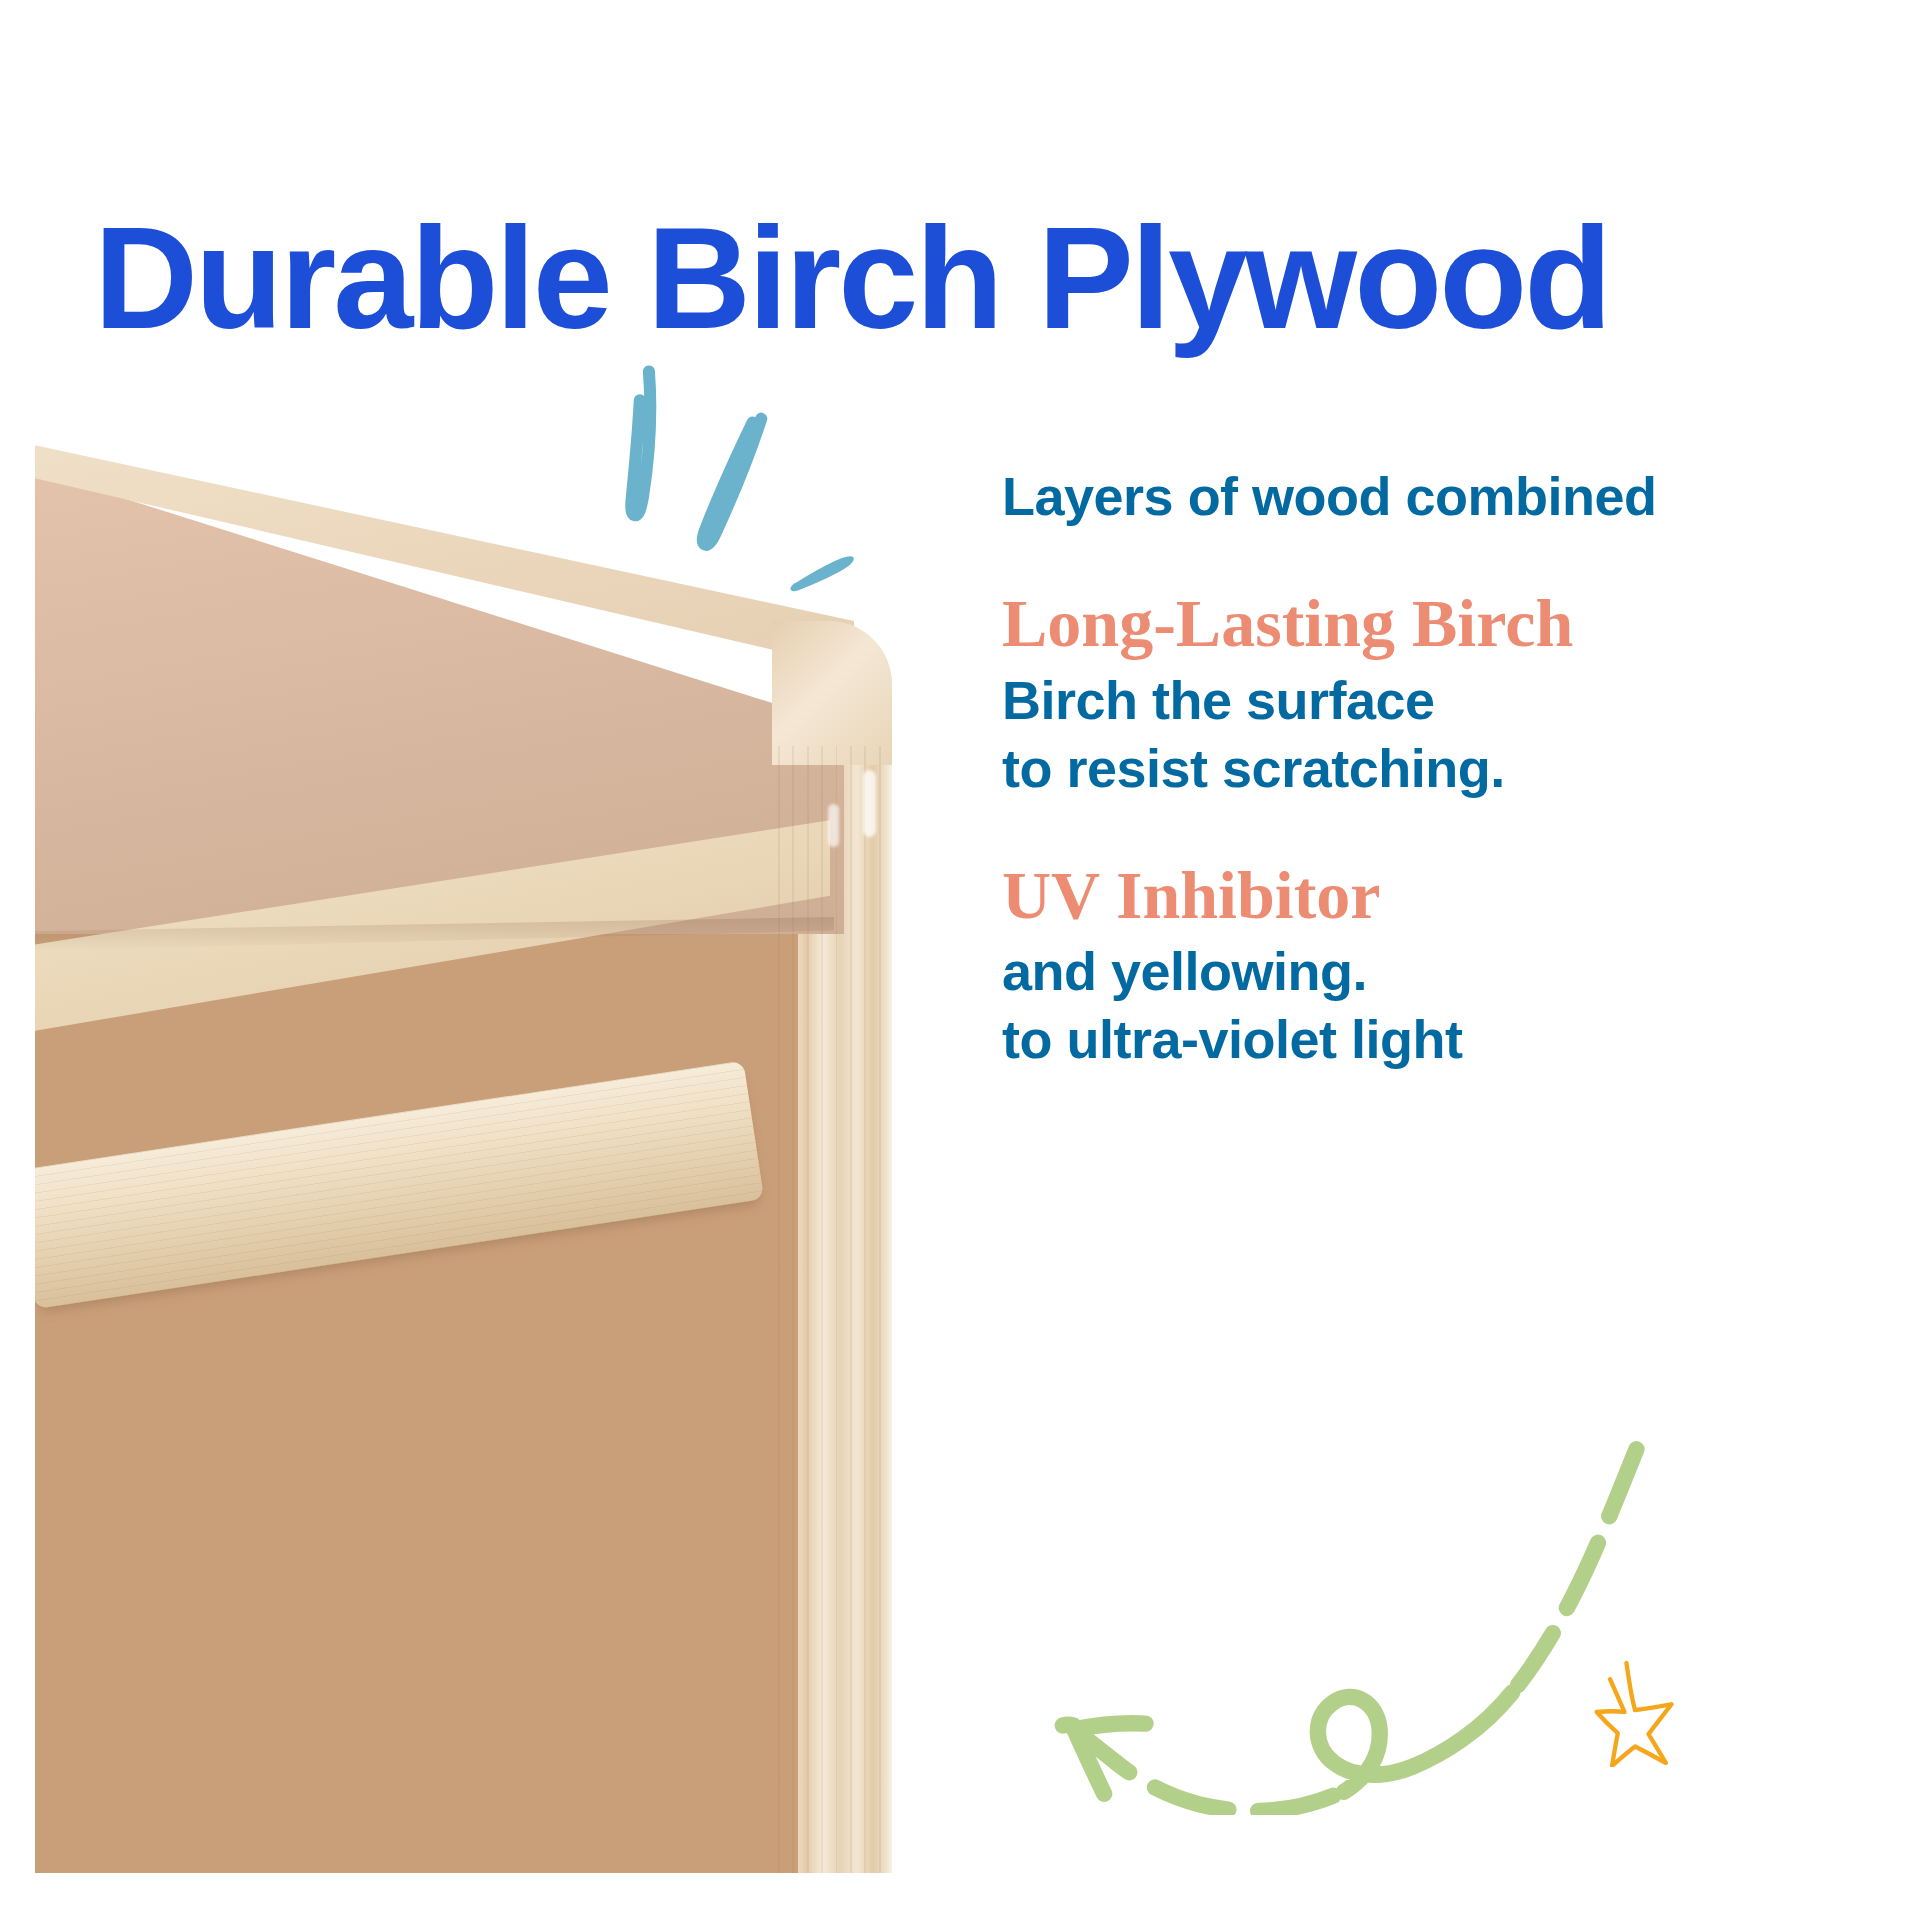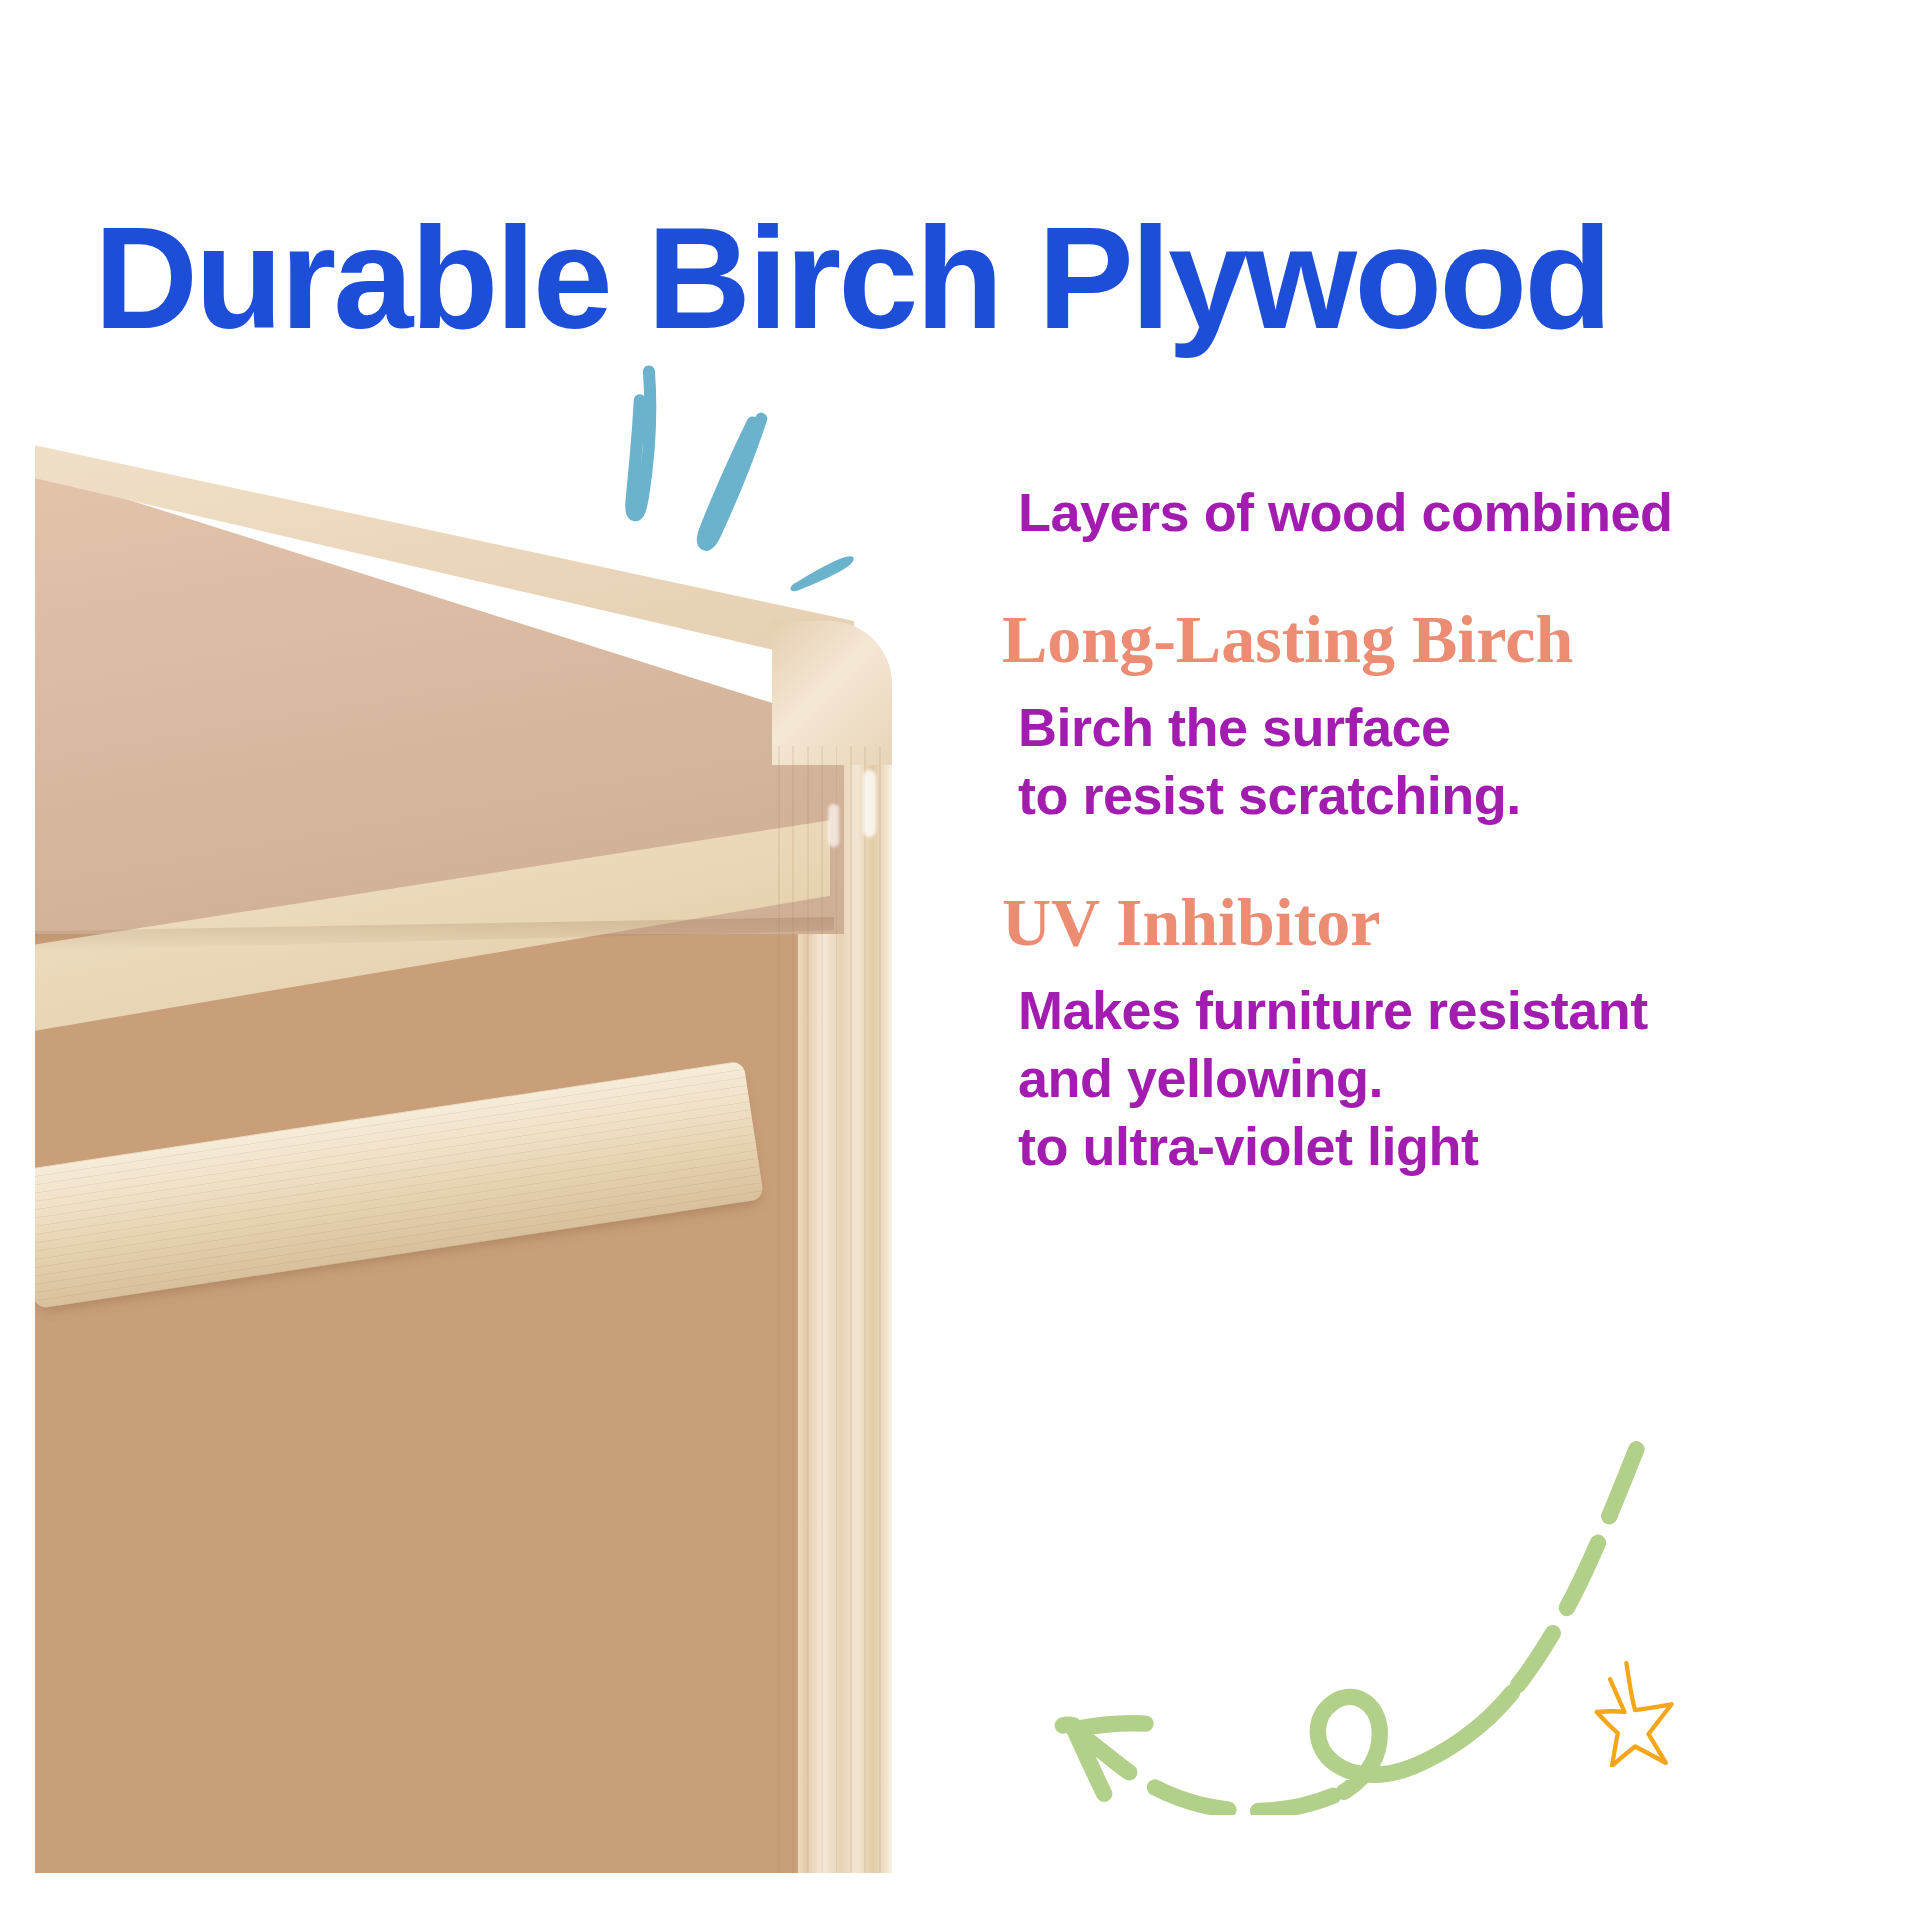"Layers of wood combined" .feat-body { color: #a21caf -> #0369a1; margin: 16px -> 0 }
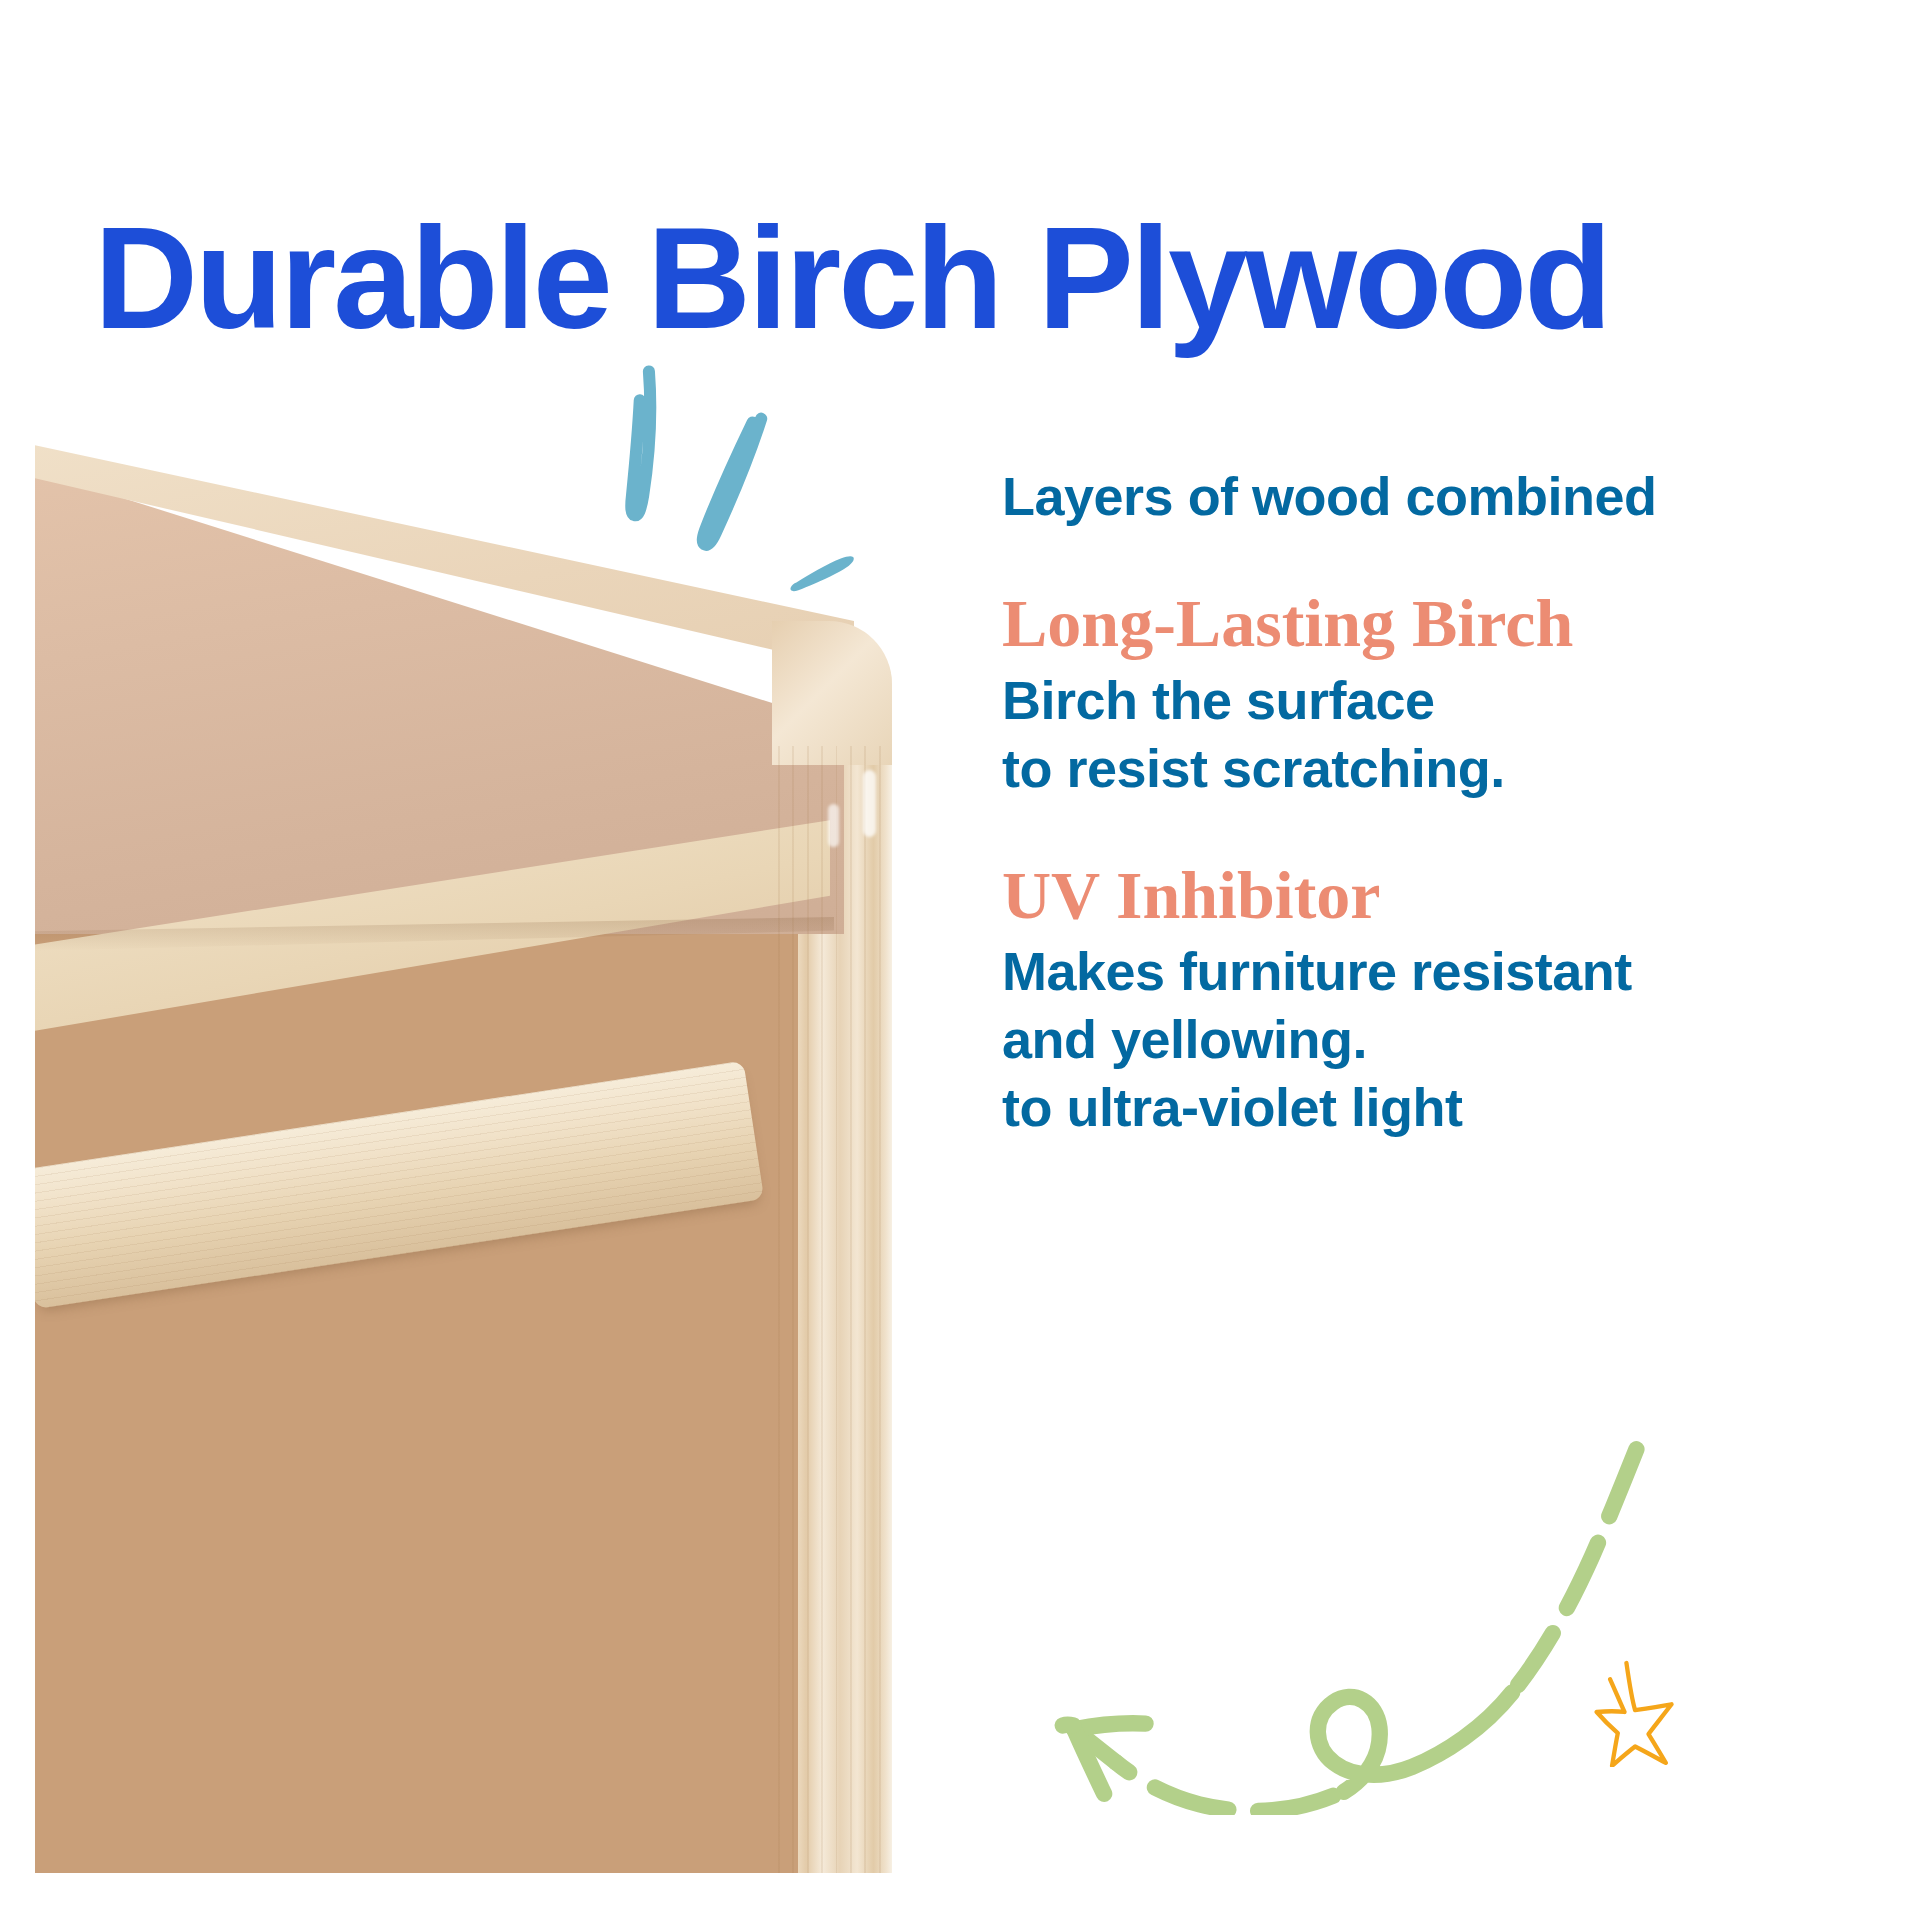"Makes furniture resistant" span { html: <span>Makes furniture resistant</span> -> none }
